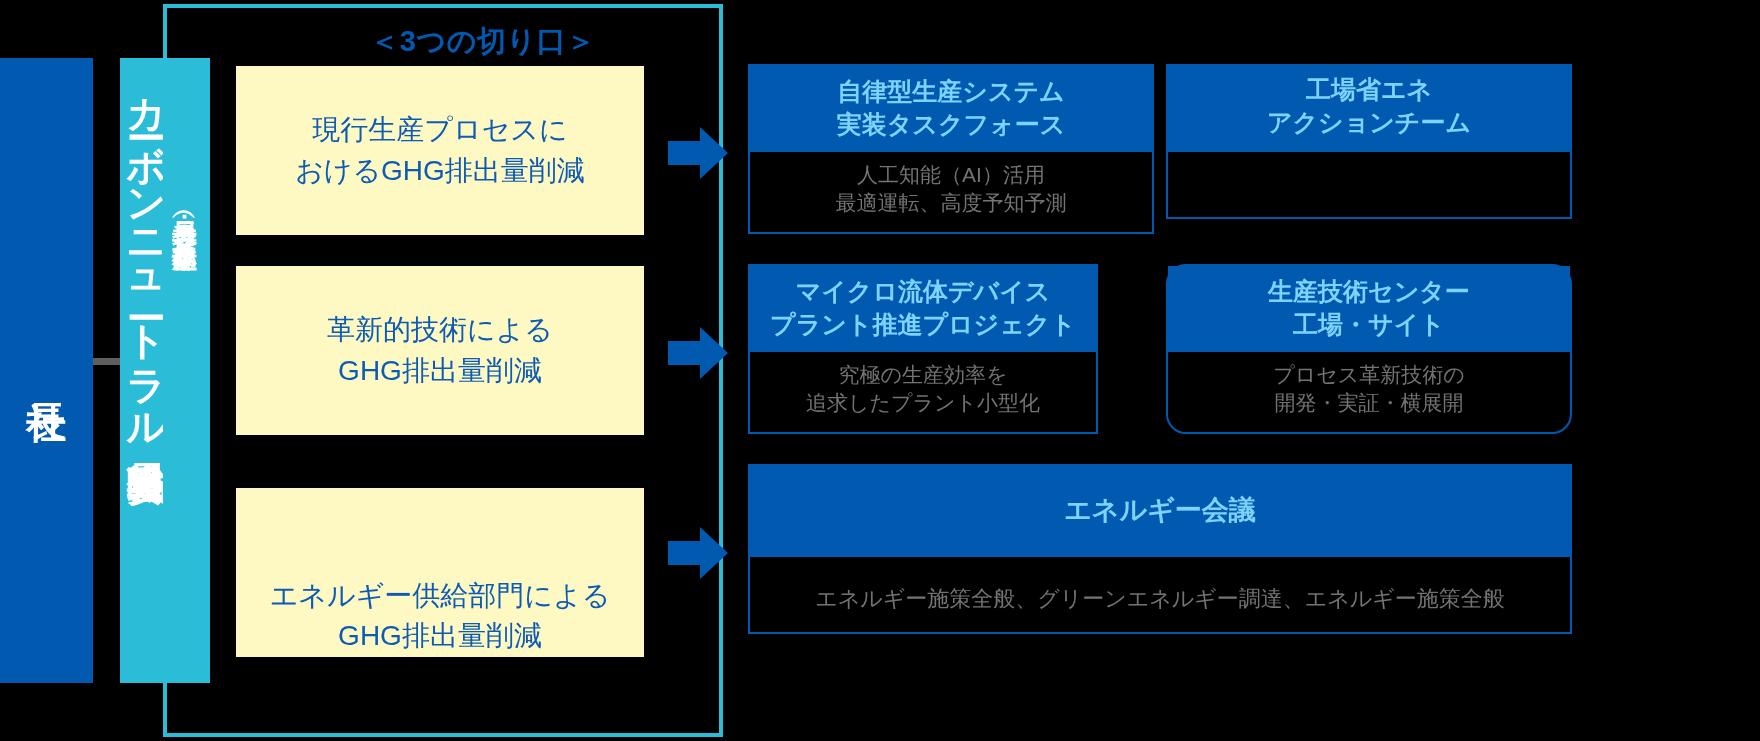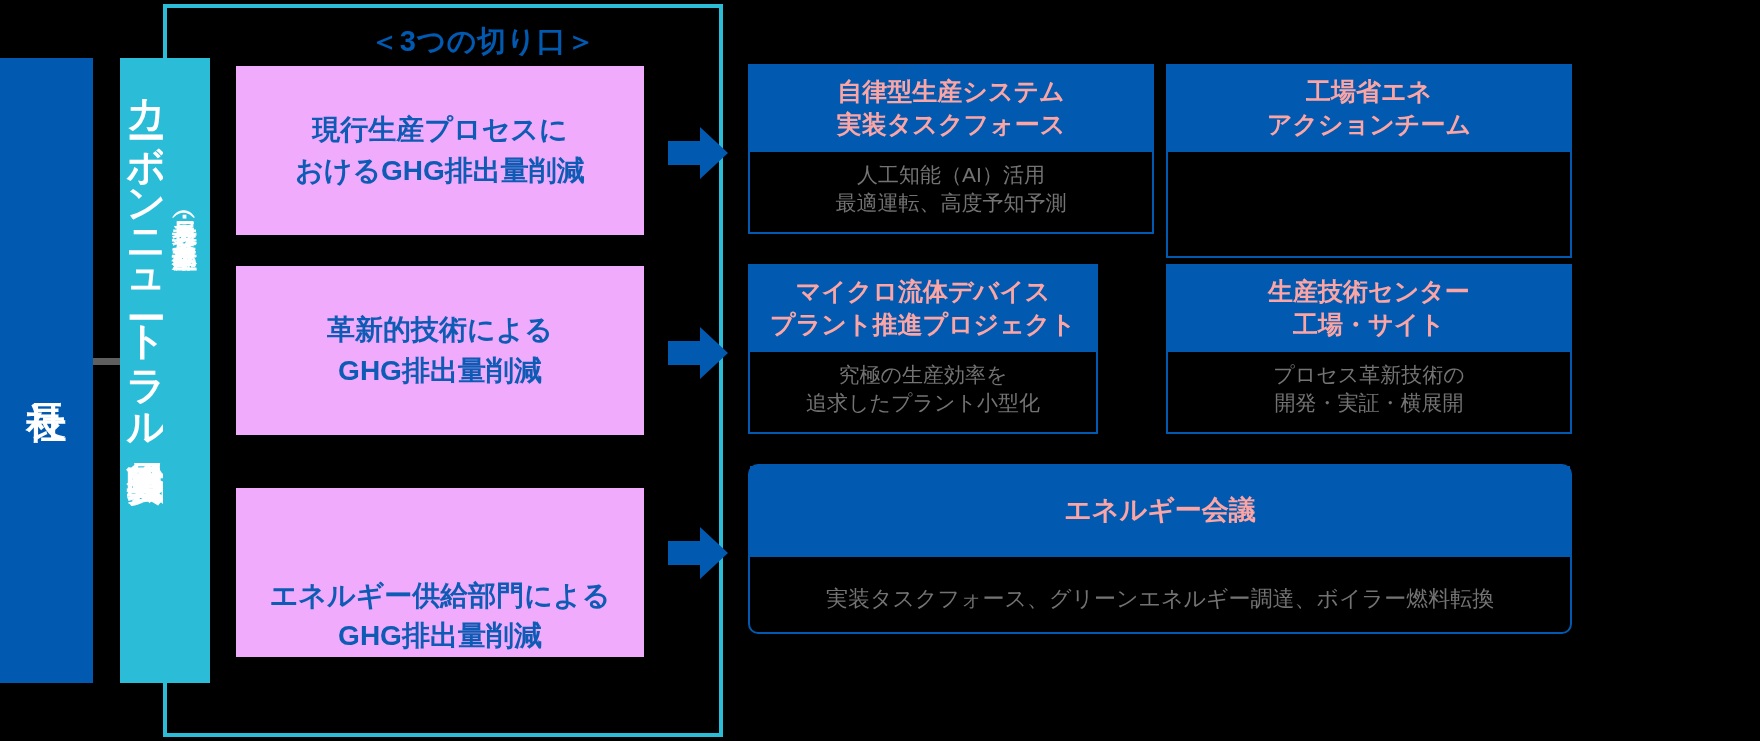"自律型生産システム" .card-head { color: #fca5a5 -> #7dd3fc }
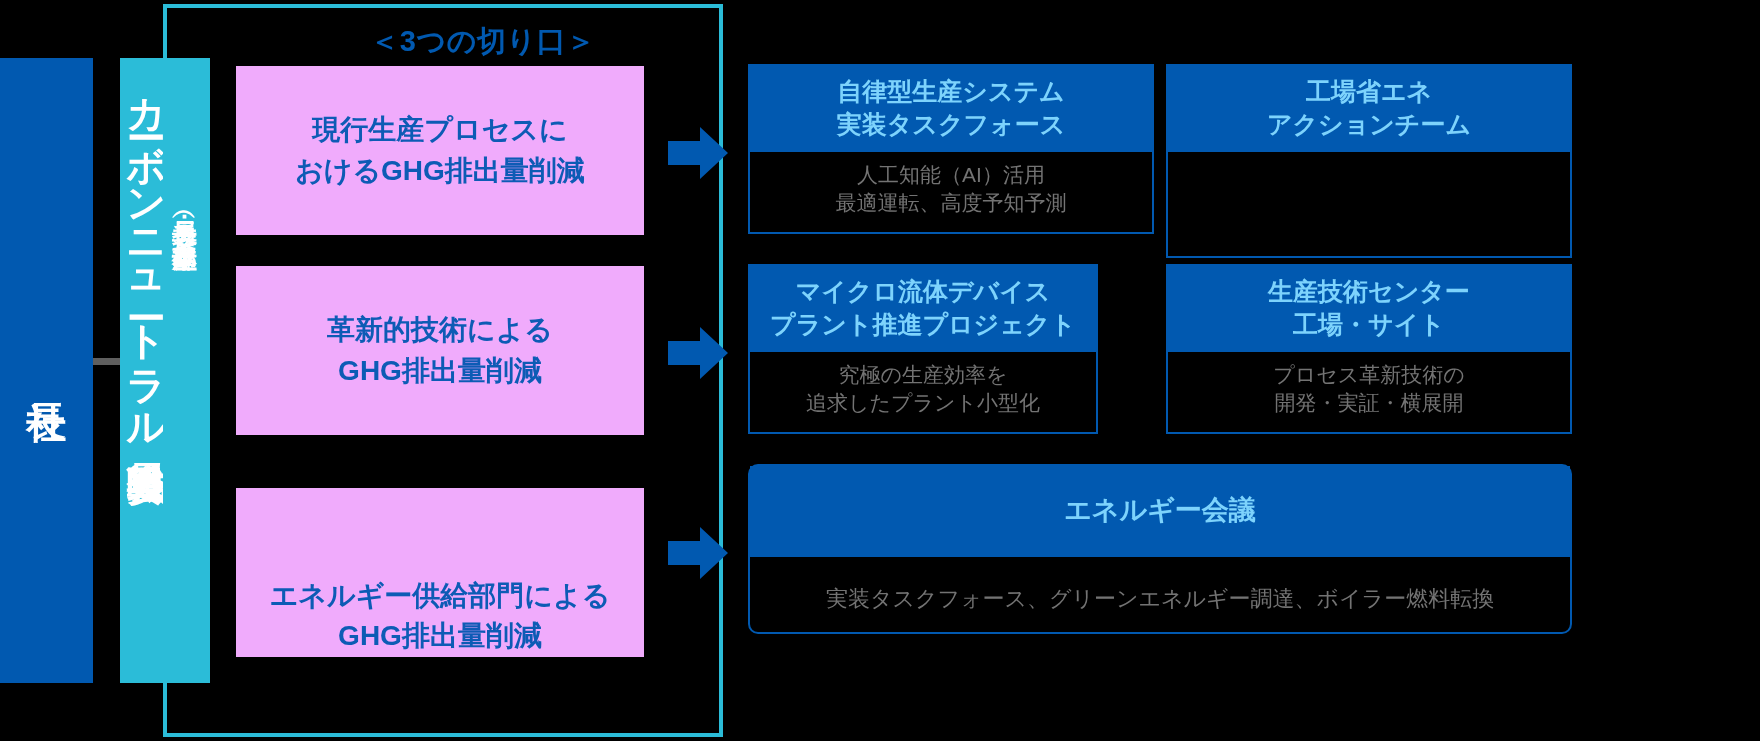"工場省エネ" .card-r1c2 { font-family: none -> Liberation Mono, monospace; height: 194px -> 155px }
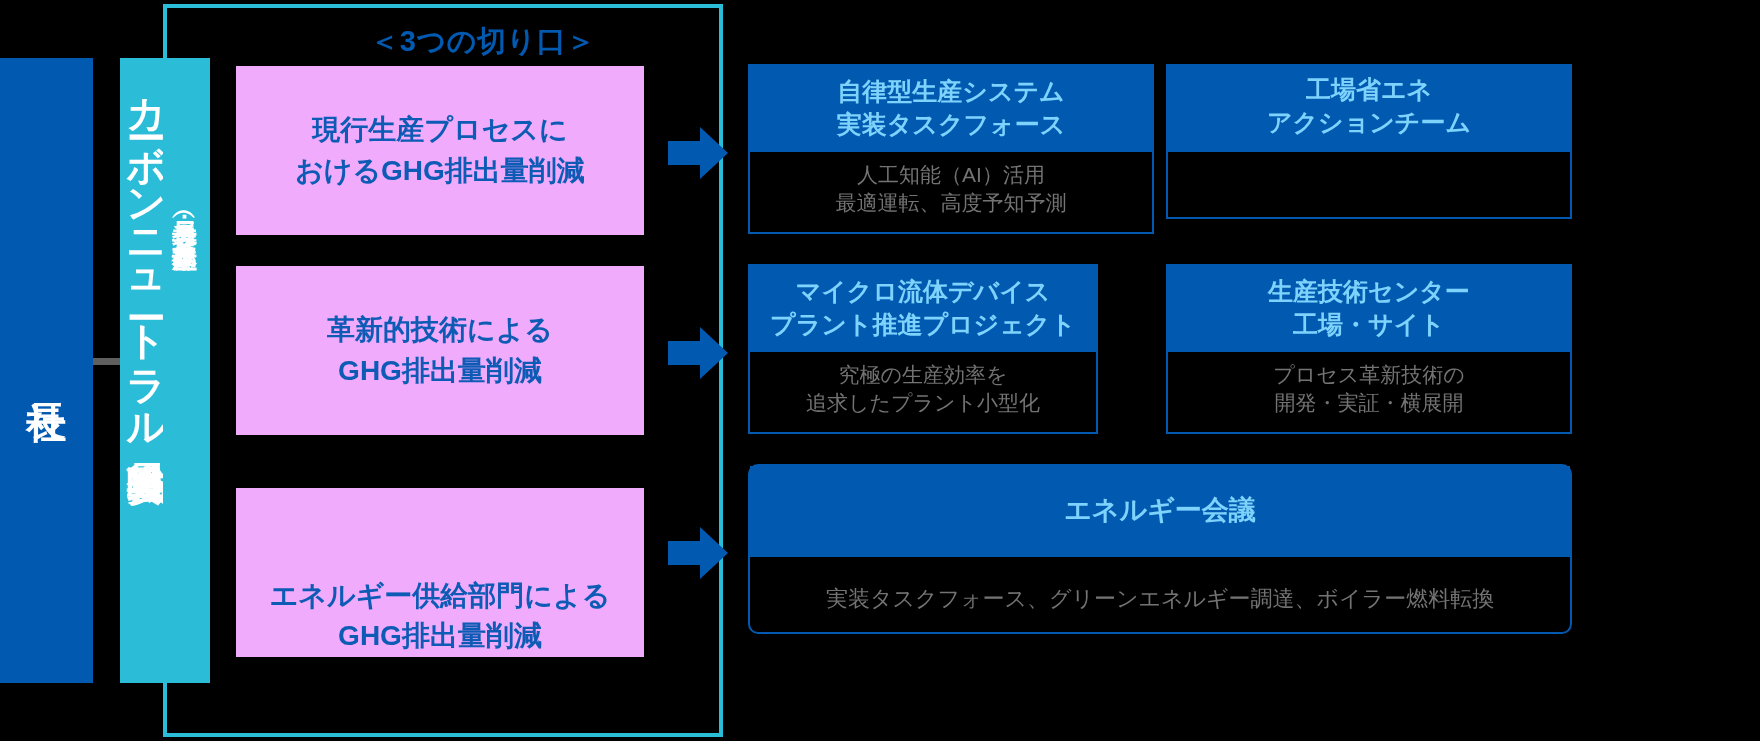"現行生産プロセスに" .kiri-box { background: #f0abfc -> #fef9c3; font-weight: bold -> normal }
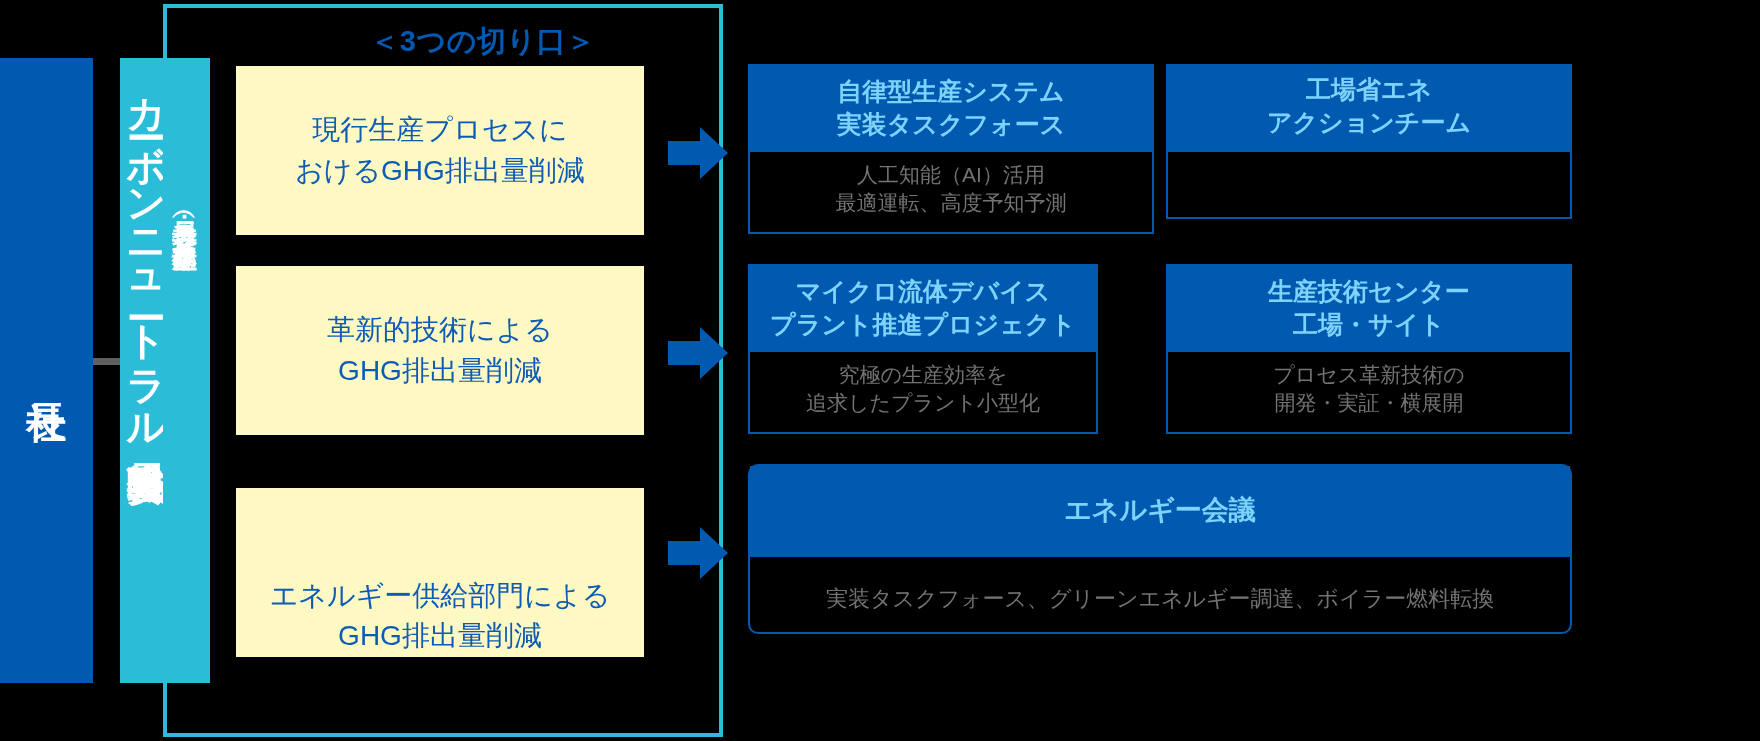"生産技術センター" .card-r2c2 { border-radius: none -> 20px }
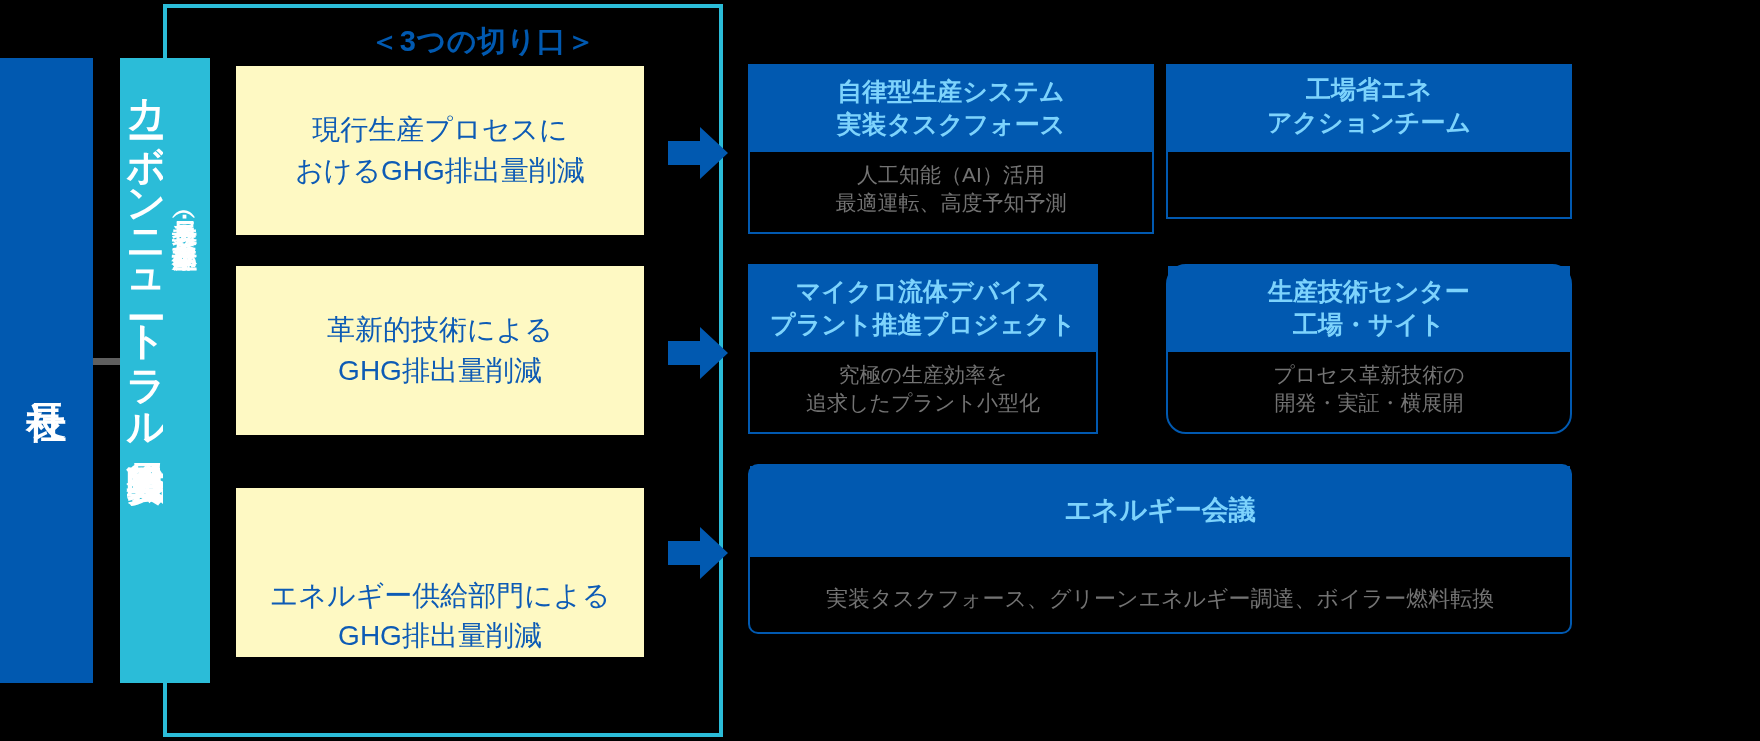"エネルギー会議" .card-r3 { border-radius: 10px -> none }
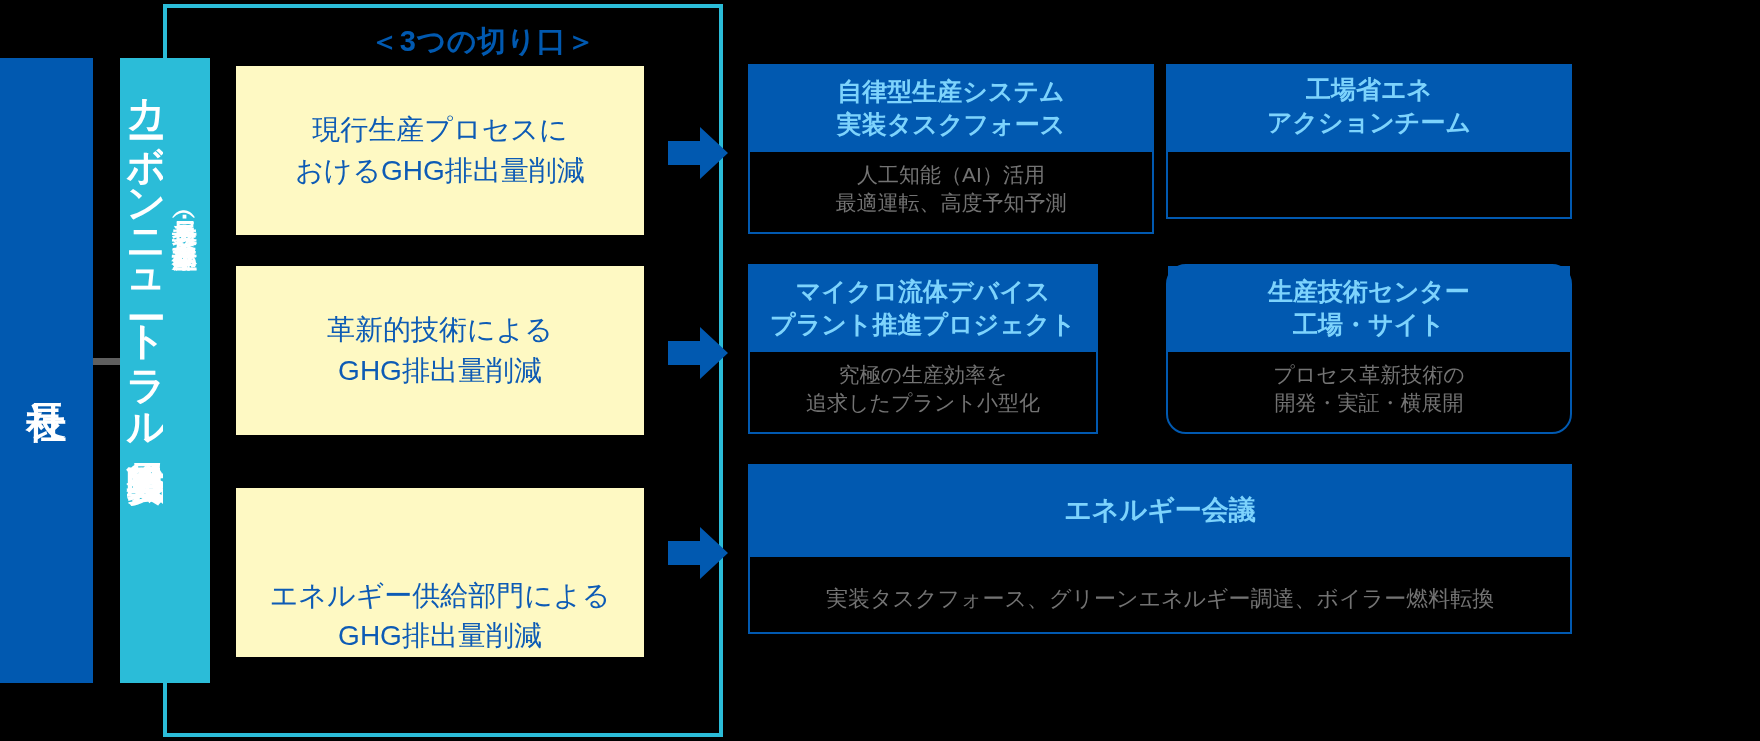"実装タスクフォース、グリーンエネルギー調達、ボイラー燃料転換" div.card-body { text: 実装タスクフォース、グリーンエネルギー調達、ボイラー燃料転換 -> エネルギー施策全般、グリーンエネルギー調達、エネルギー施策全般 }
